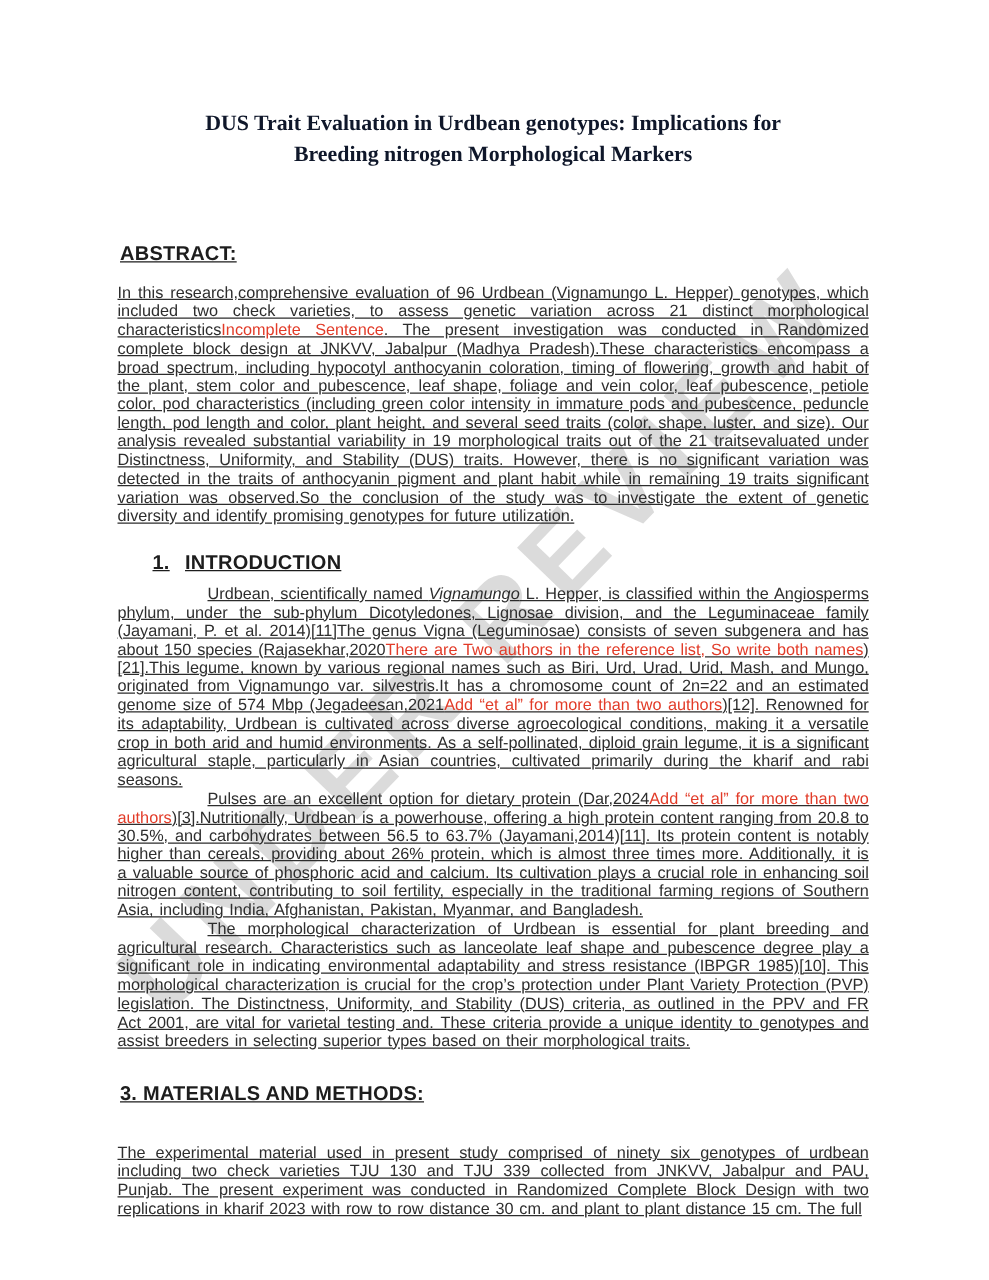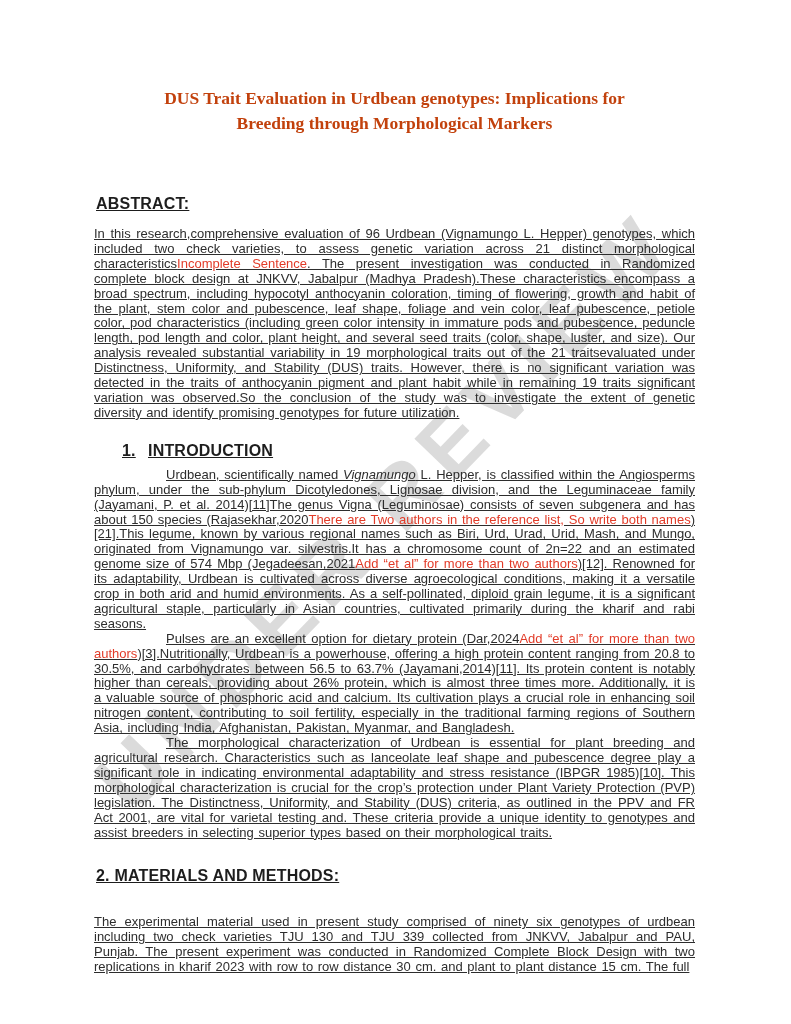"DUS Trait Evaluation in Urdbean" .paper-title { color: #c2410c -> #0f172a }
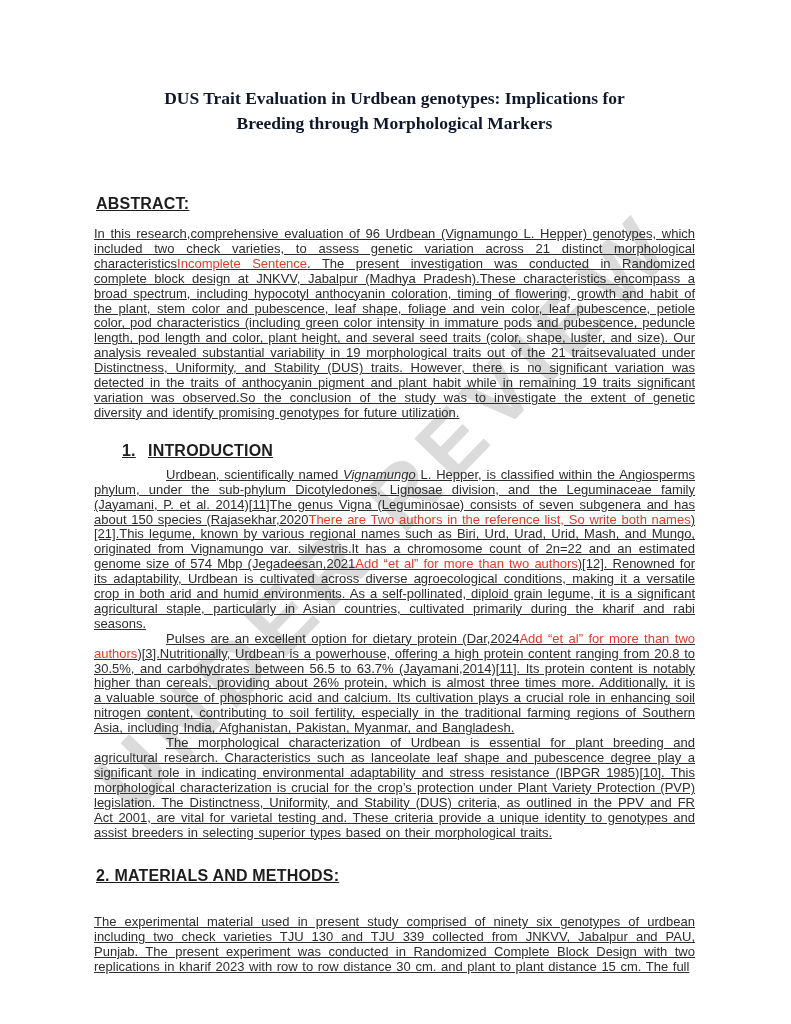"Breeding through Morphological Markers" div { text: through -> nitrogen }
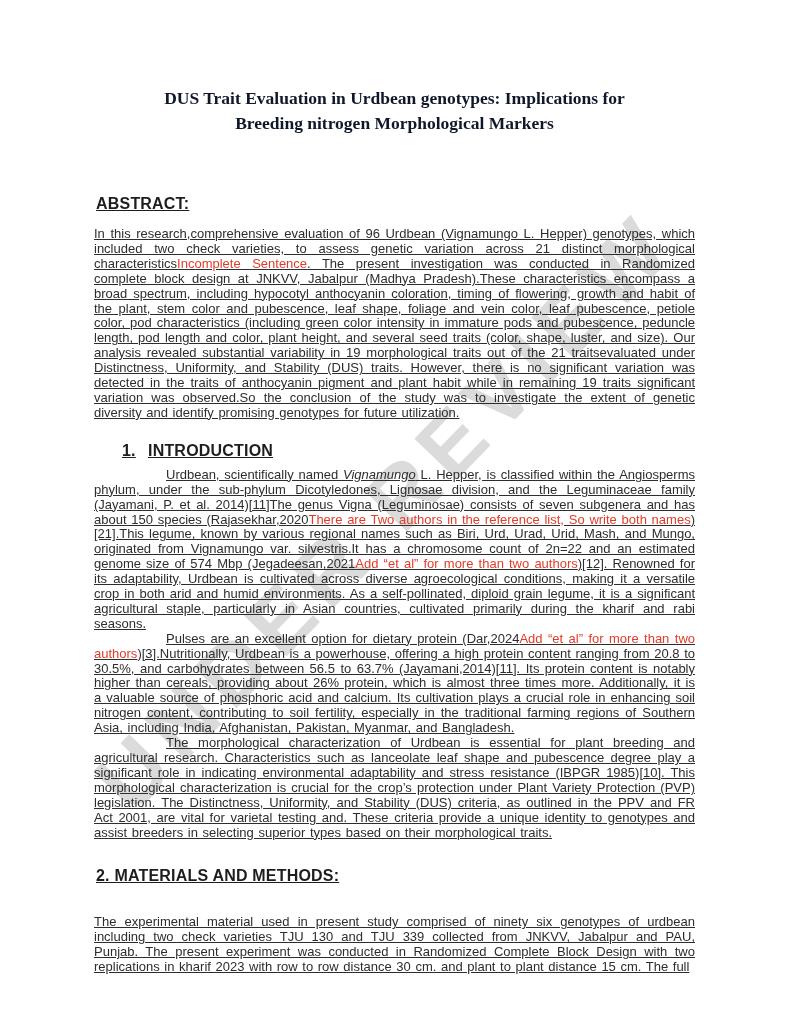"2. MATERIALS AND METHODS:" div.section-heading { text: 2 -> 3 }
